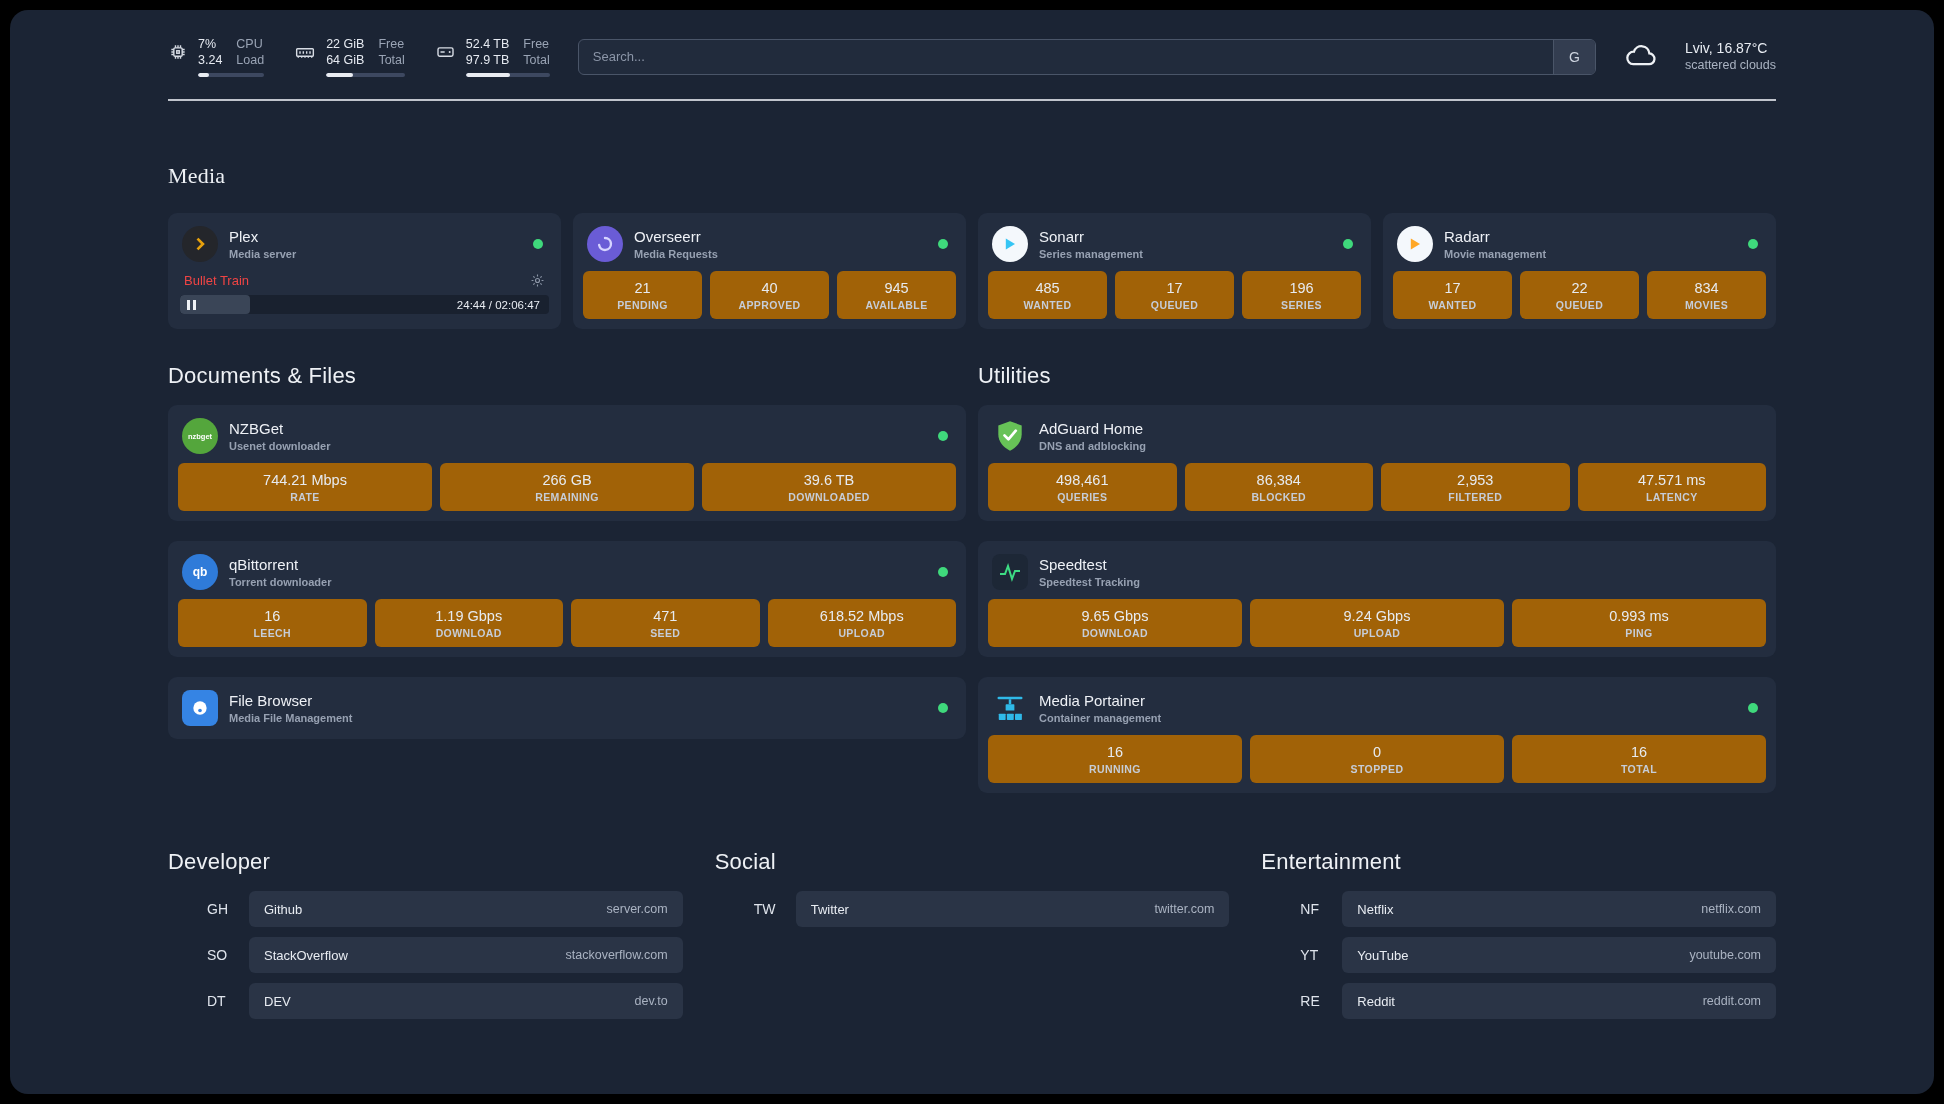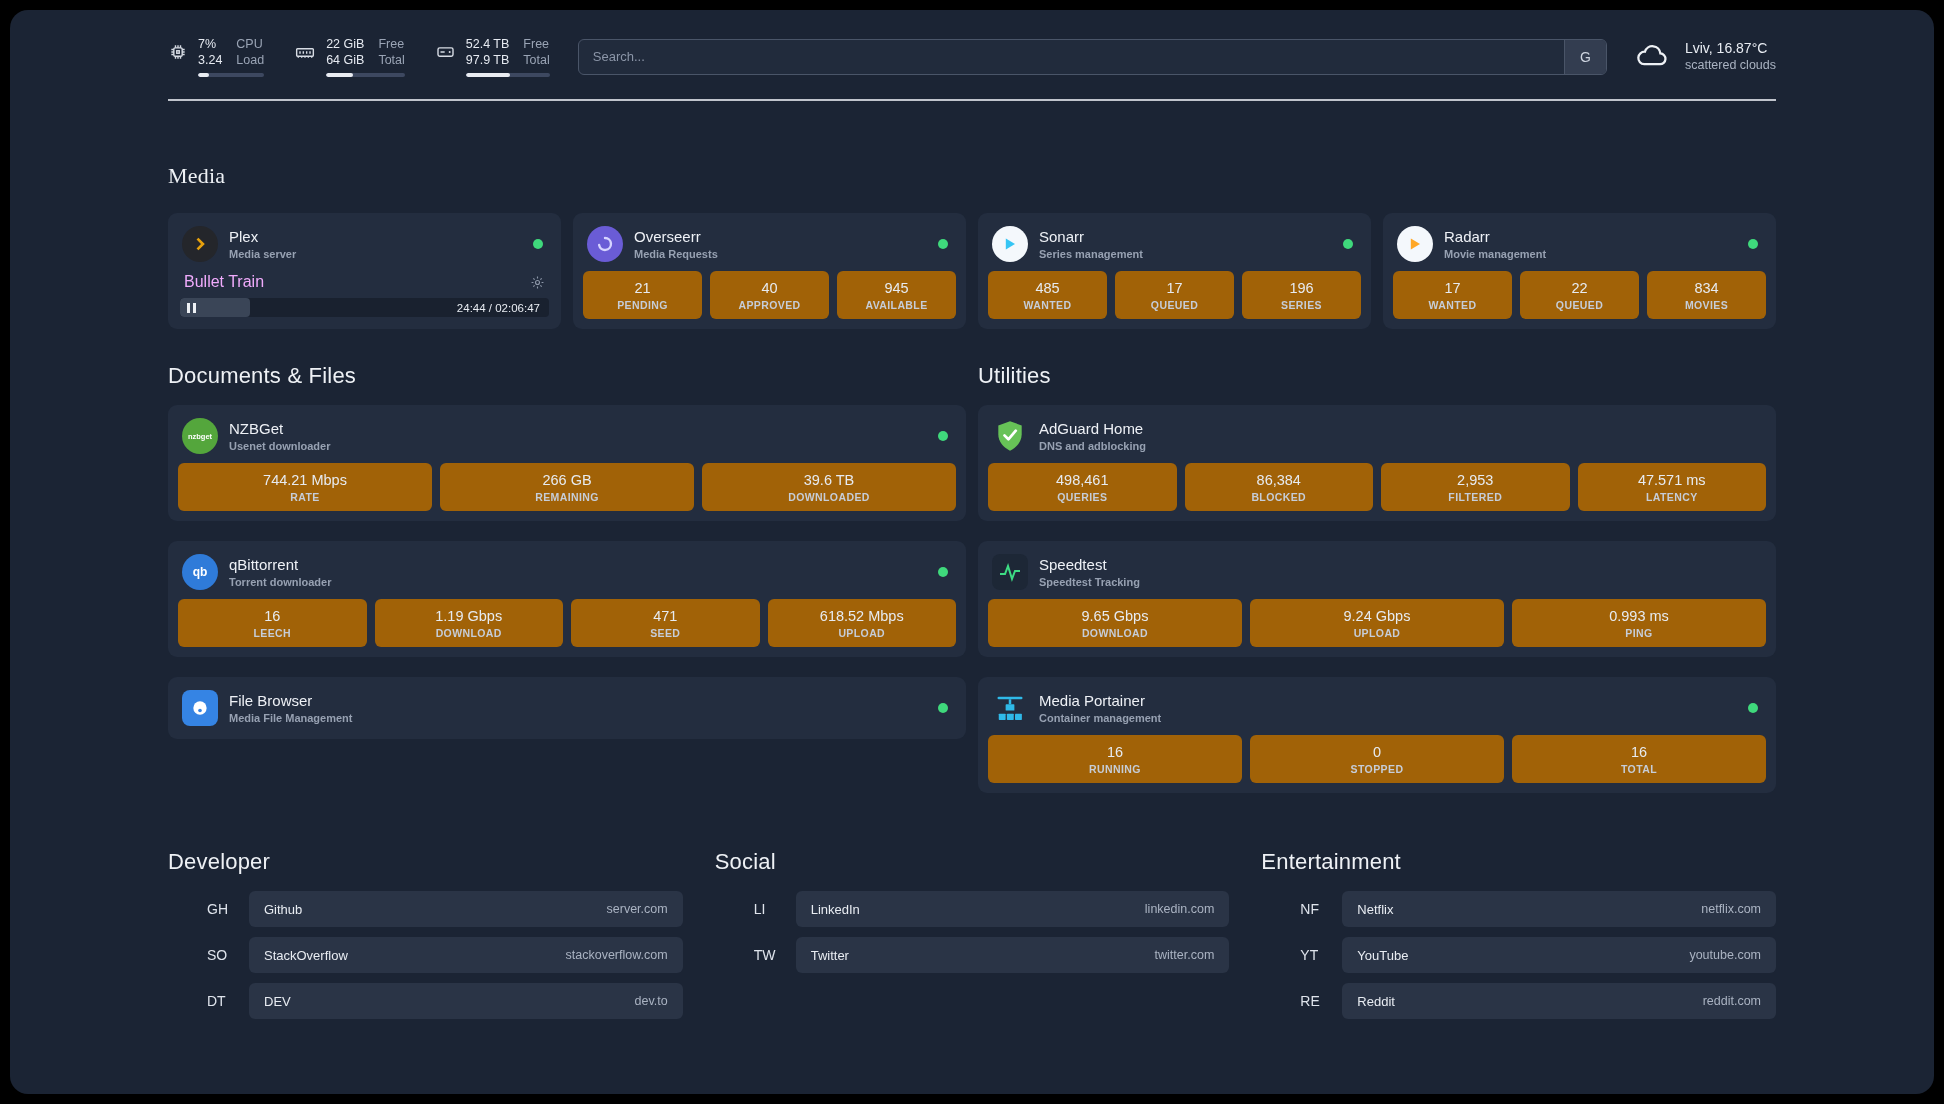"Lviv, 16.87°C" .weather { gap: 16px -> 27px }
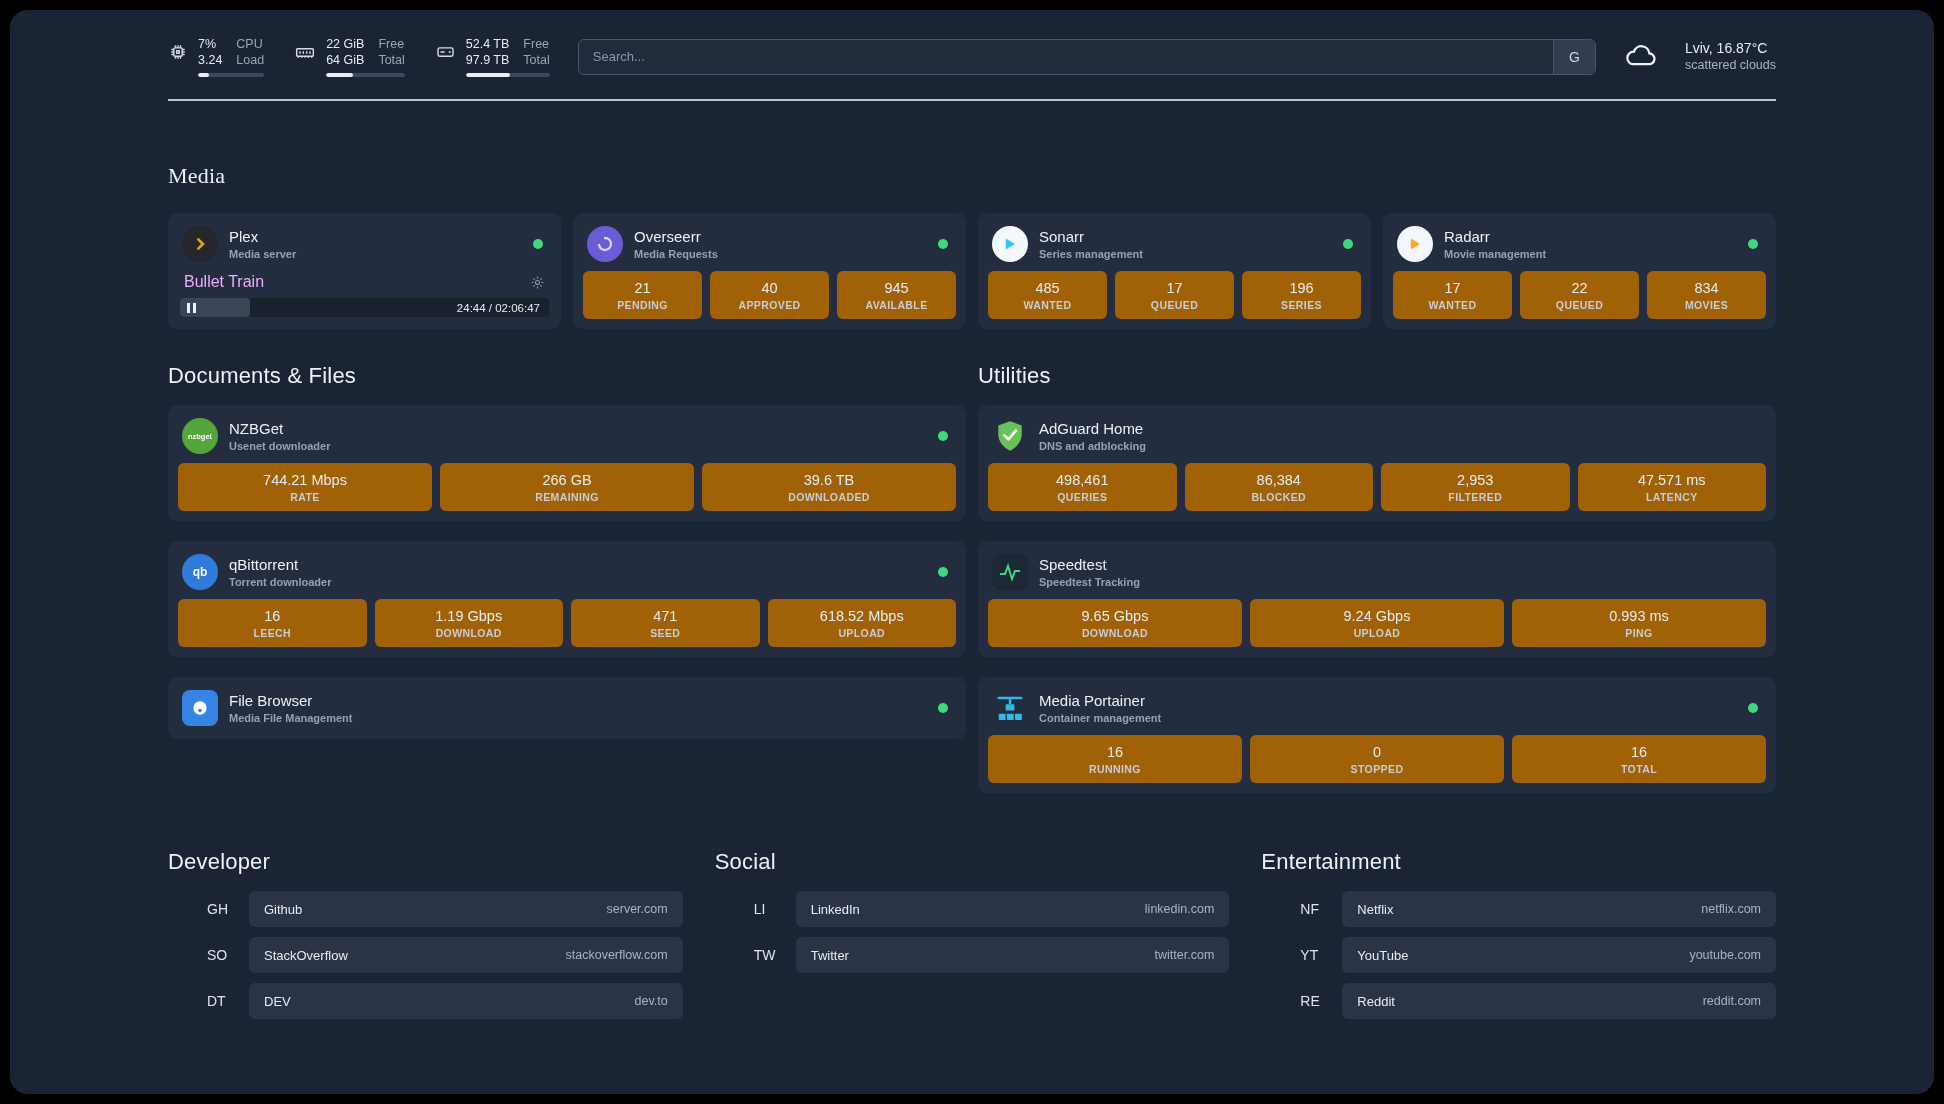"Bullet Train" .np-title { color: #f0abfc -> #ef4444; font-size: 16px -> 13px }
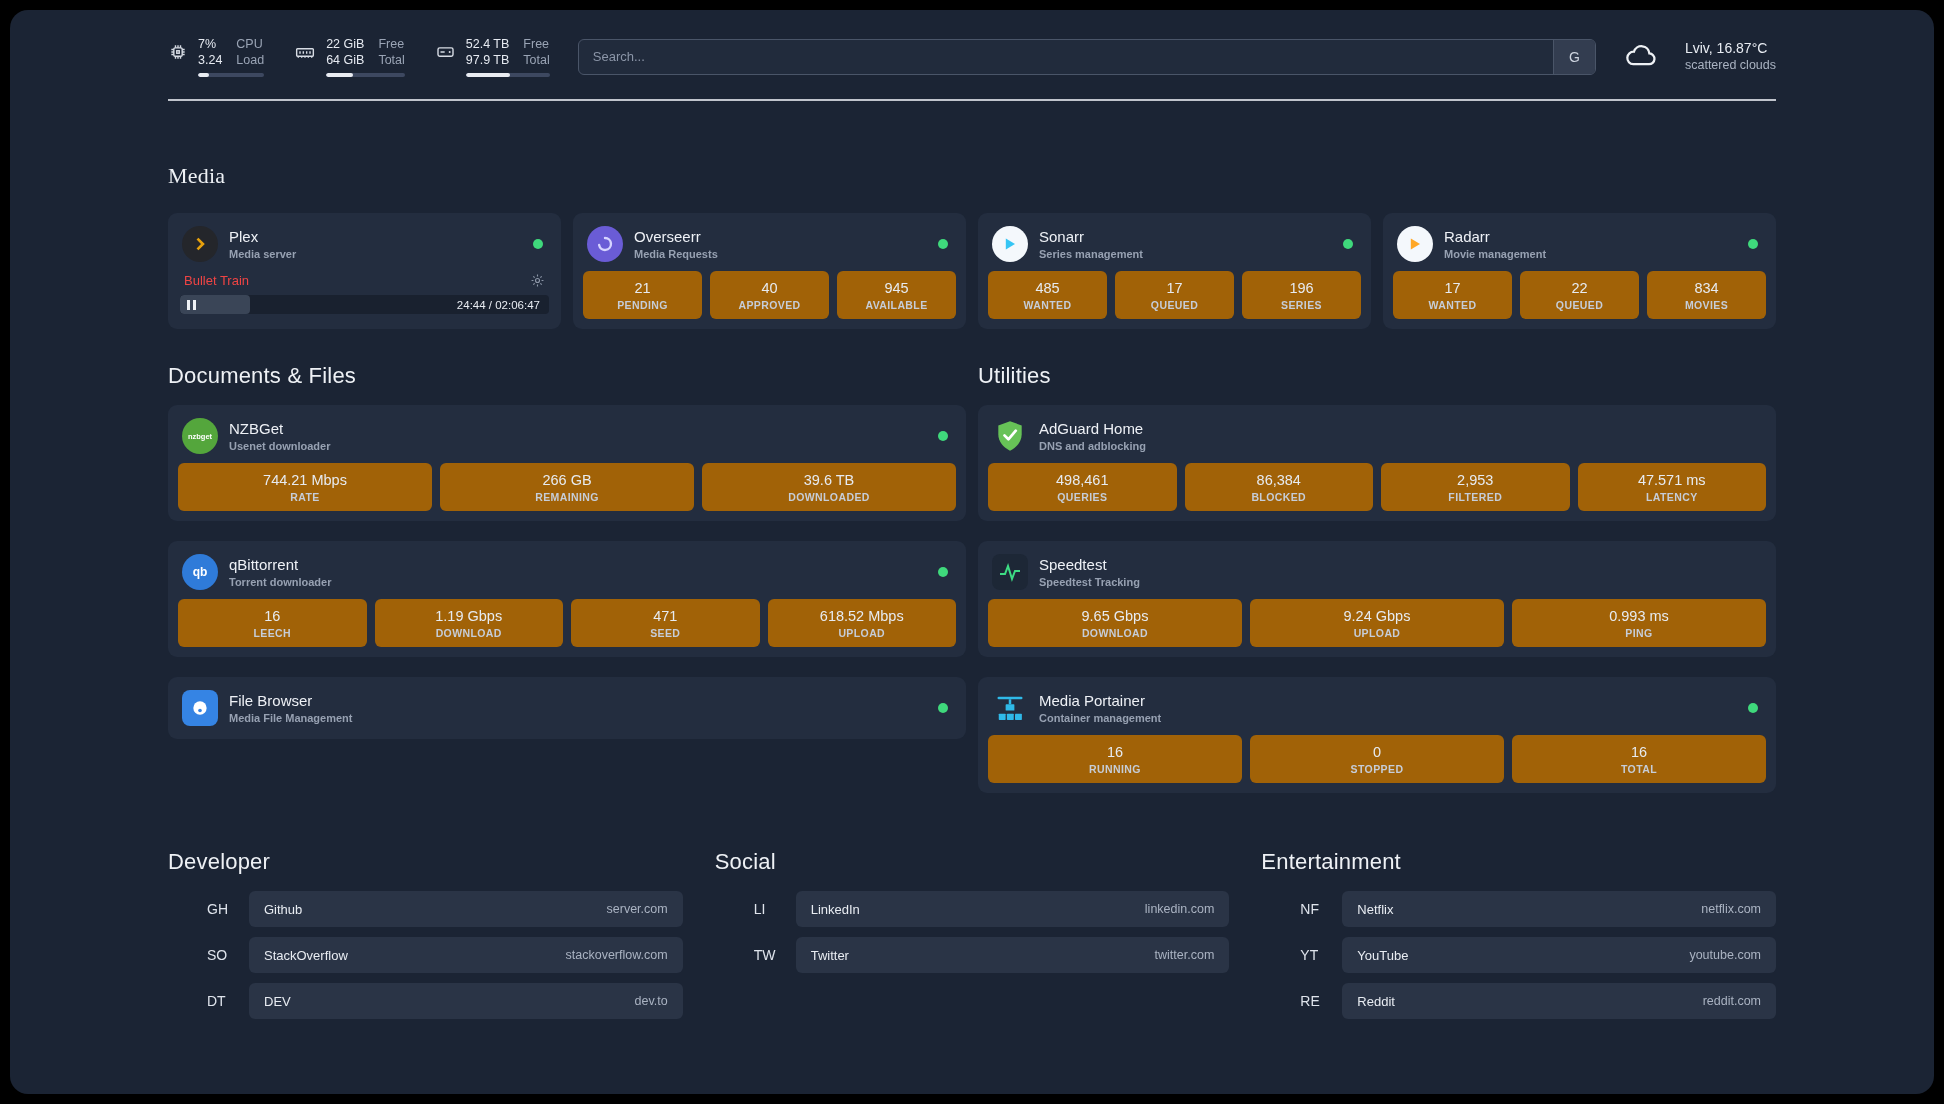"LI" div.bm-row { html: <div> <span>LI</span> <div> <span>LinkedIn</span> <span>linkedin.com</span> </div> </div> -> none }
